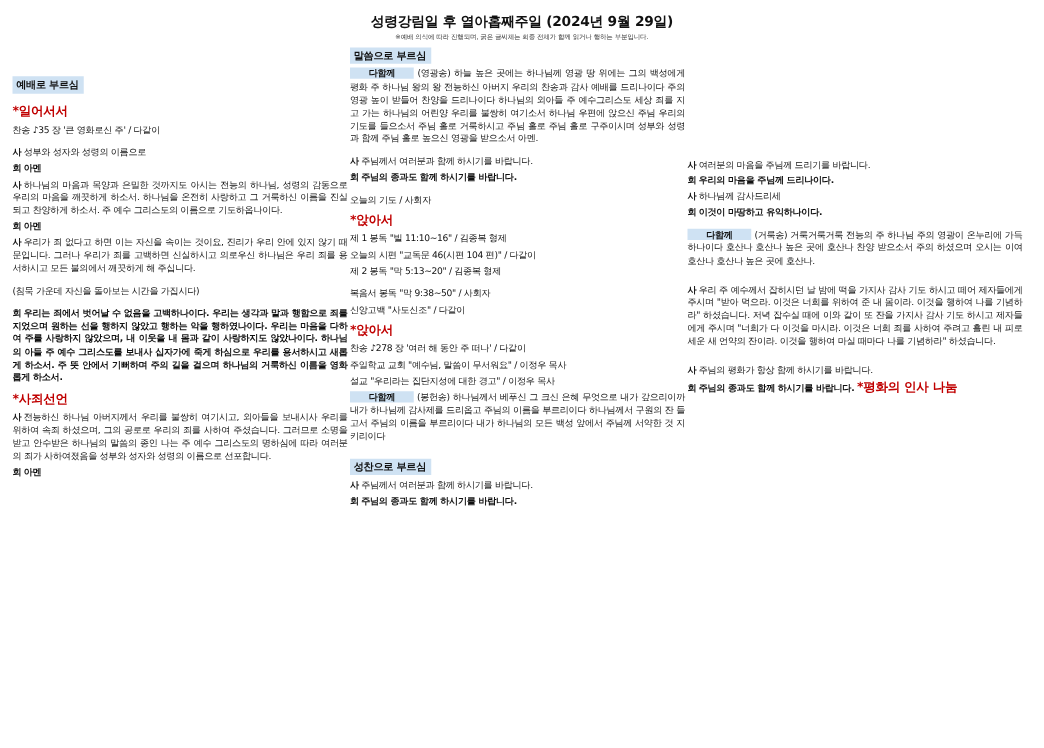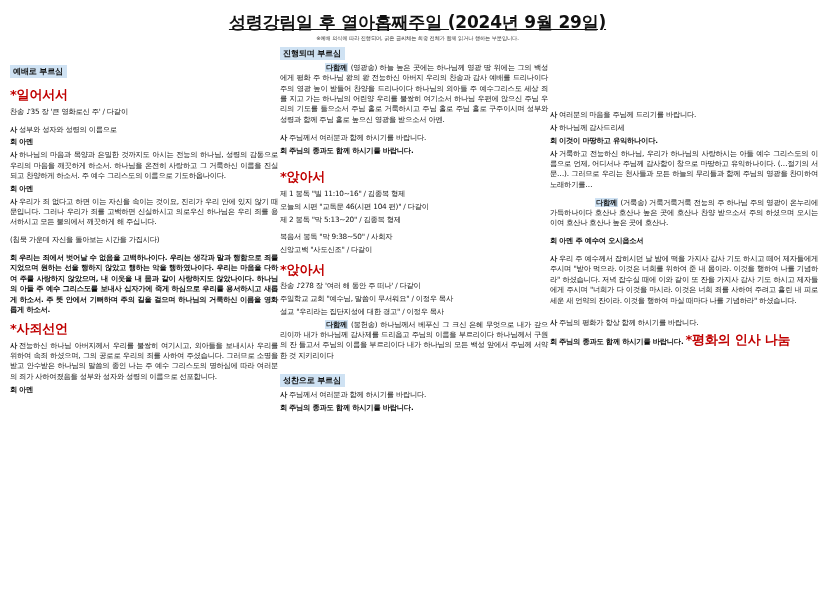"성령강림일 후 열아홉째주일 (2024년 9월" .title { font-size: 17px -> 11px; text-decoration: underline -> none }
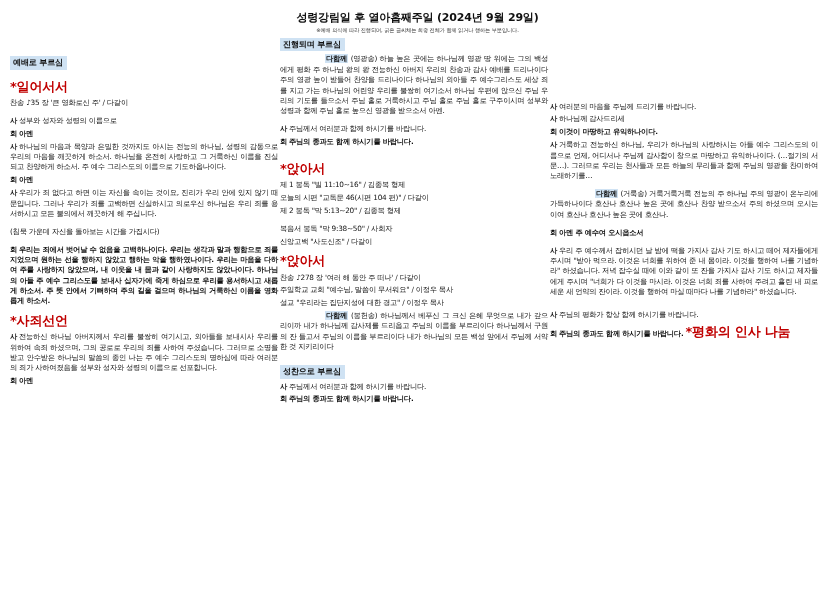"진행되며 부르심" div.sec-head { text: 진행되며 -> 말씀으로 }
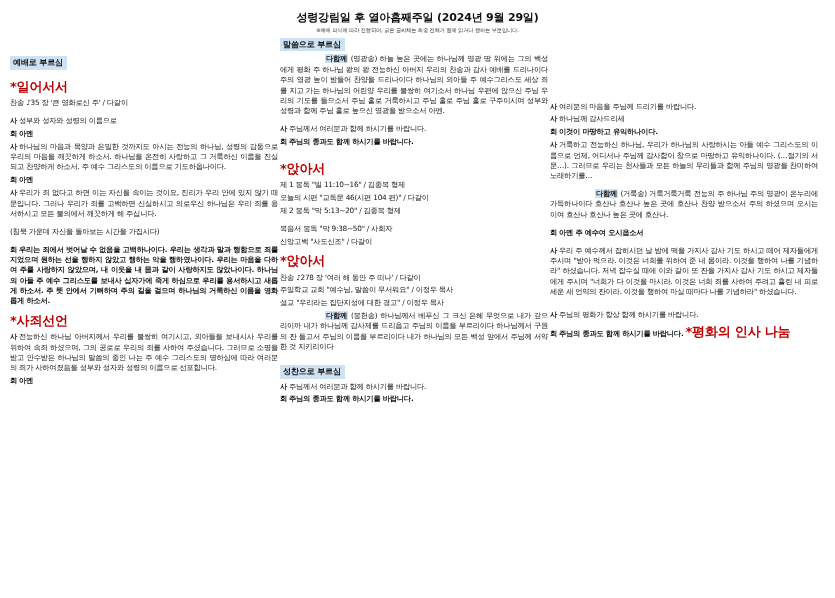"다함께" .hl { margin-left: 45px -> none; padding: 0 1px -> 0 15px }
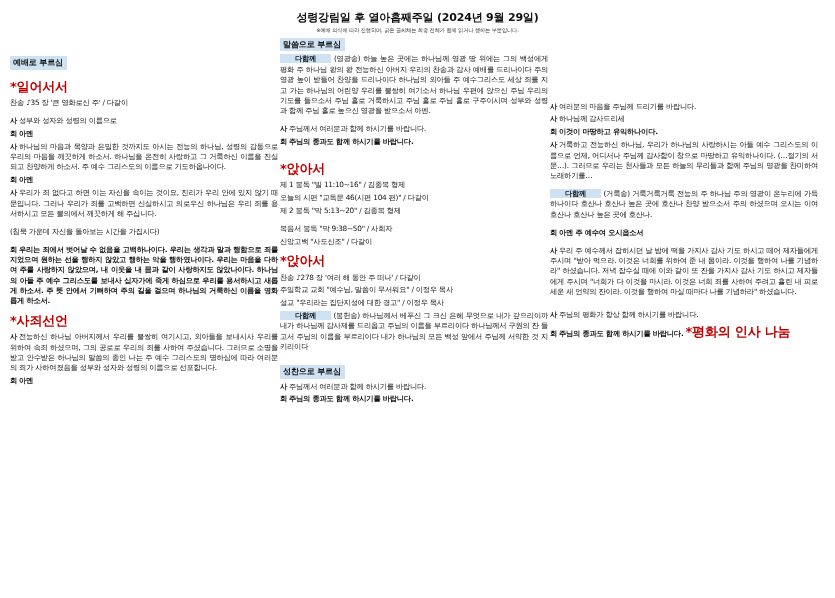"*일어서서" .red { font-size: 13px -> 10px }
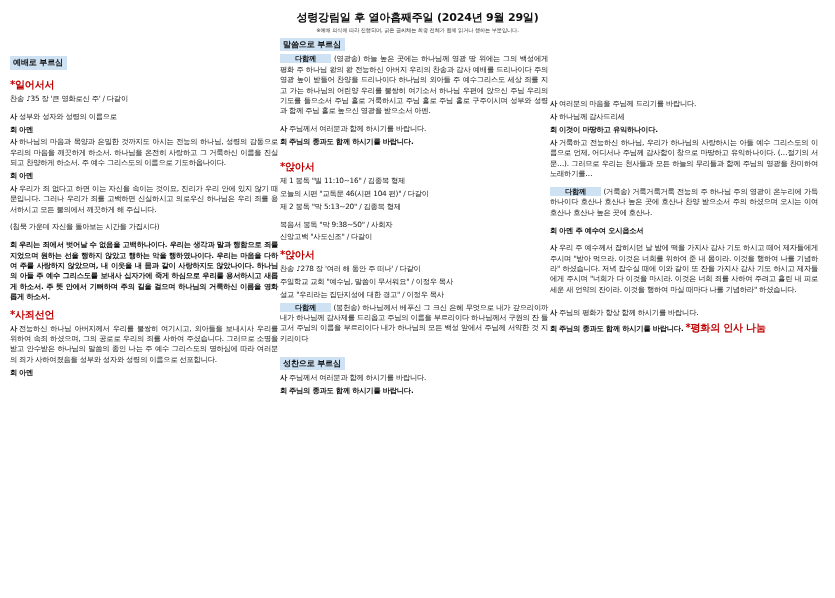"회 우리의 마음을 주님께 드리나이다." p { html: none -> <p><span>회</span><span>우리의 마음을 주님께 드리나이다.</span></p> }
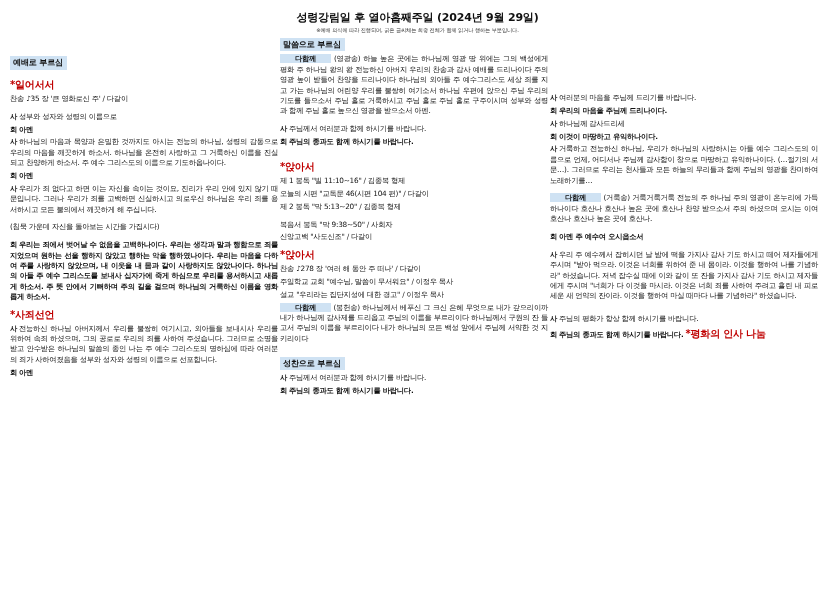"오늘의 기도 / 사회자" p { html: none -> <p>오늘의 기도 / 사회자</p> }
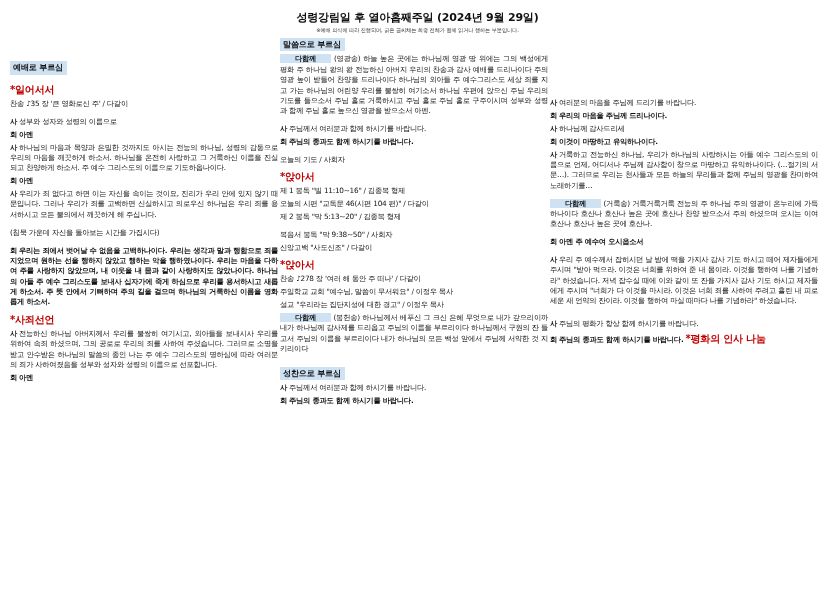"사 거룩하고 전능하신 하나님, 우리가" p { html: <p><span>사</span><span>거룩하고 전능하신 하나님, 우리가 하나님의 사랑하시는 아들 예수 그리스도의 이름으로 언제, 어디서나 주님께 감사함이 창으로 마땅하고 유익하나이다. (…절기의 서문…). 그러므로 우리는 천사들과 모든 하늘의 무리들과 함께 주님의 영광을 찬미하여 노래하기를…</span></p> -> none }
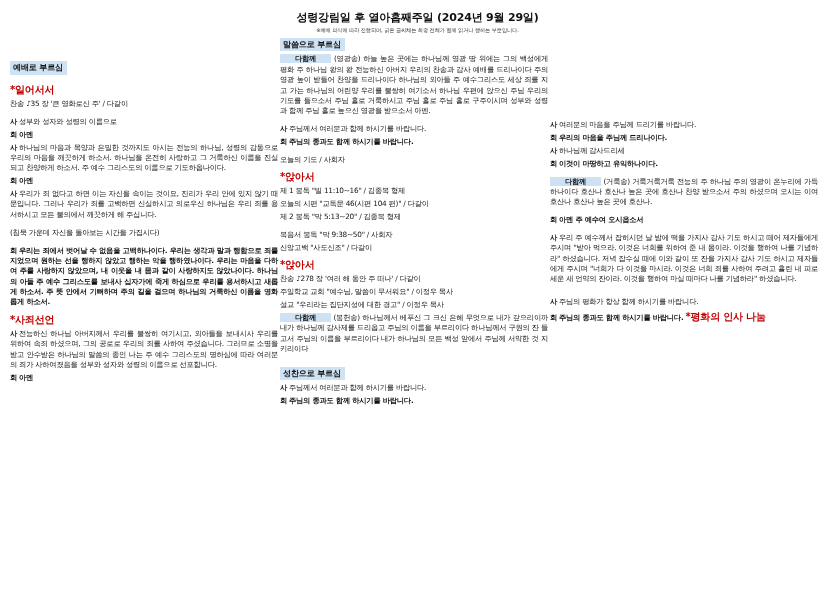"회 아멘 주 예수여 오시옵소서" p { html: <p><span>회</span><span>아멘 주 예수여 오시옵소서</span></p> -> none }
